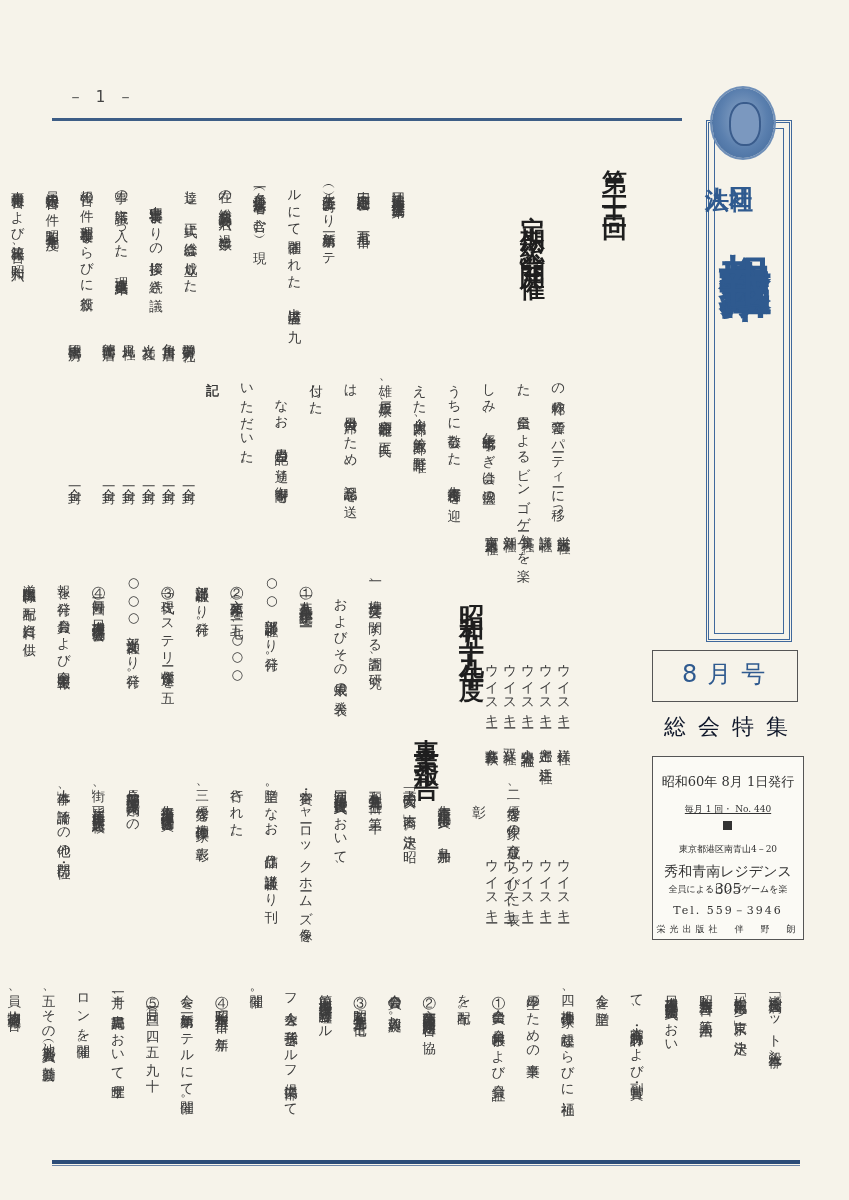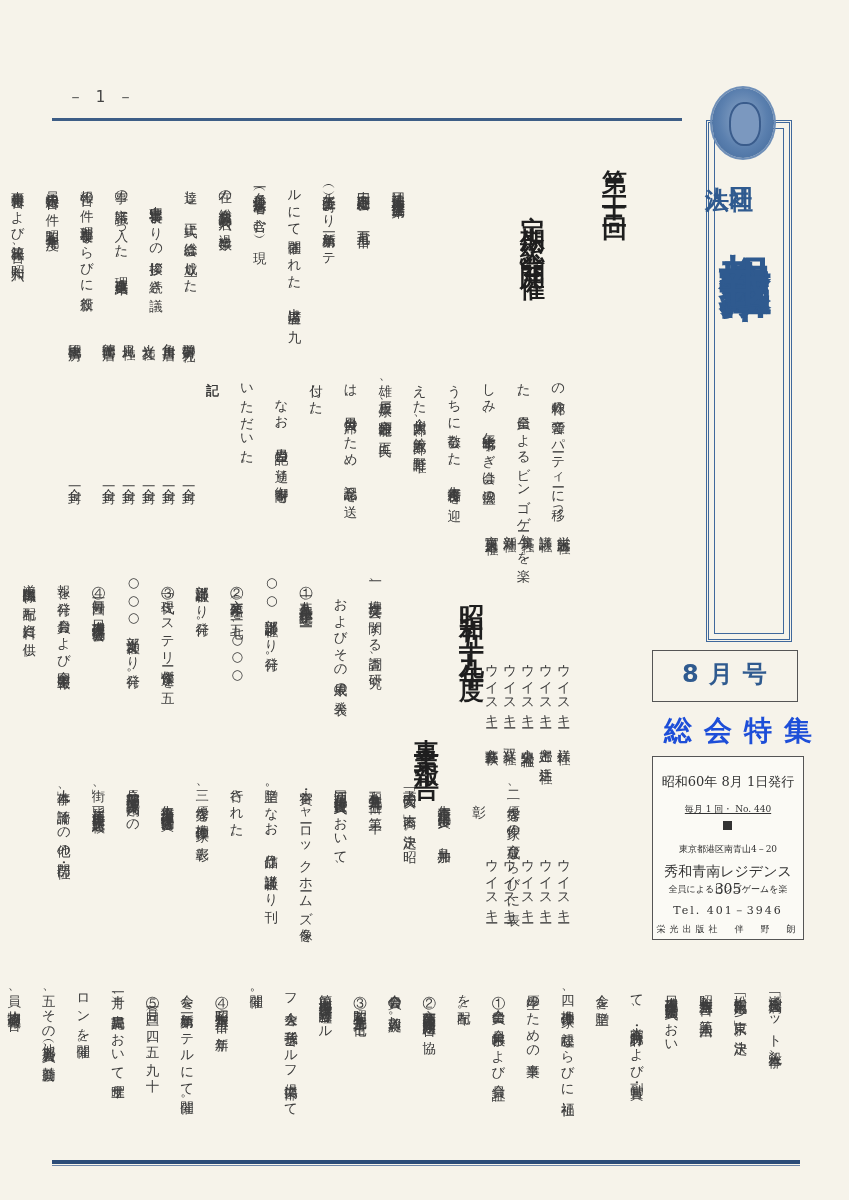"8月号" .issue-label { font-weight: bold -> normal }
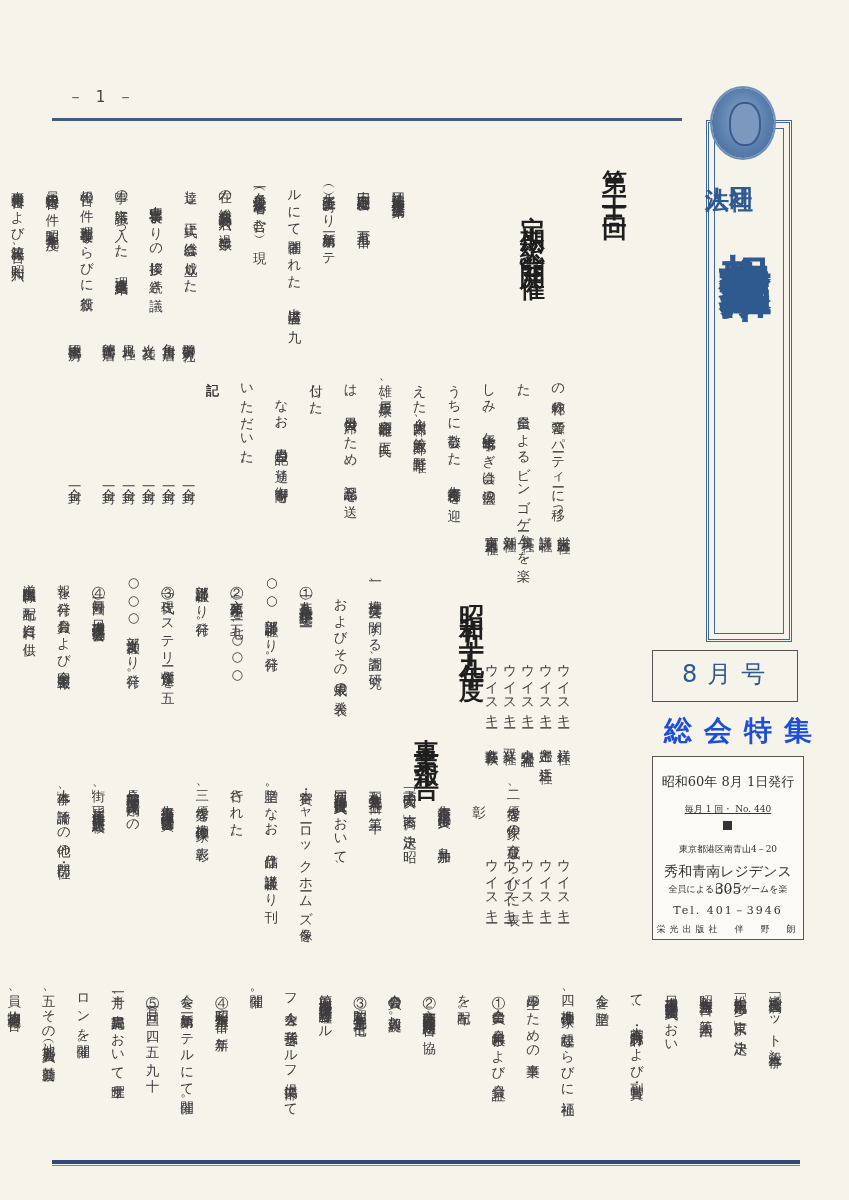"総会特集" .special { color: #1d4ed8 -> #0f172a; font-size: 28px -> 22px; font-weight: bold -> normal }
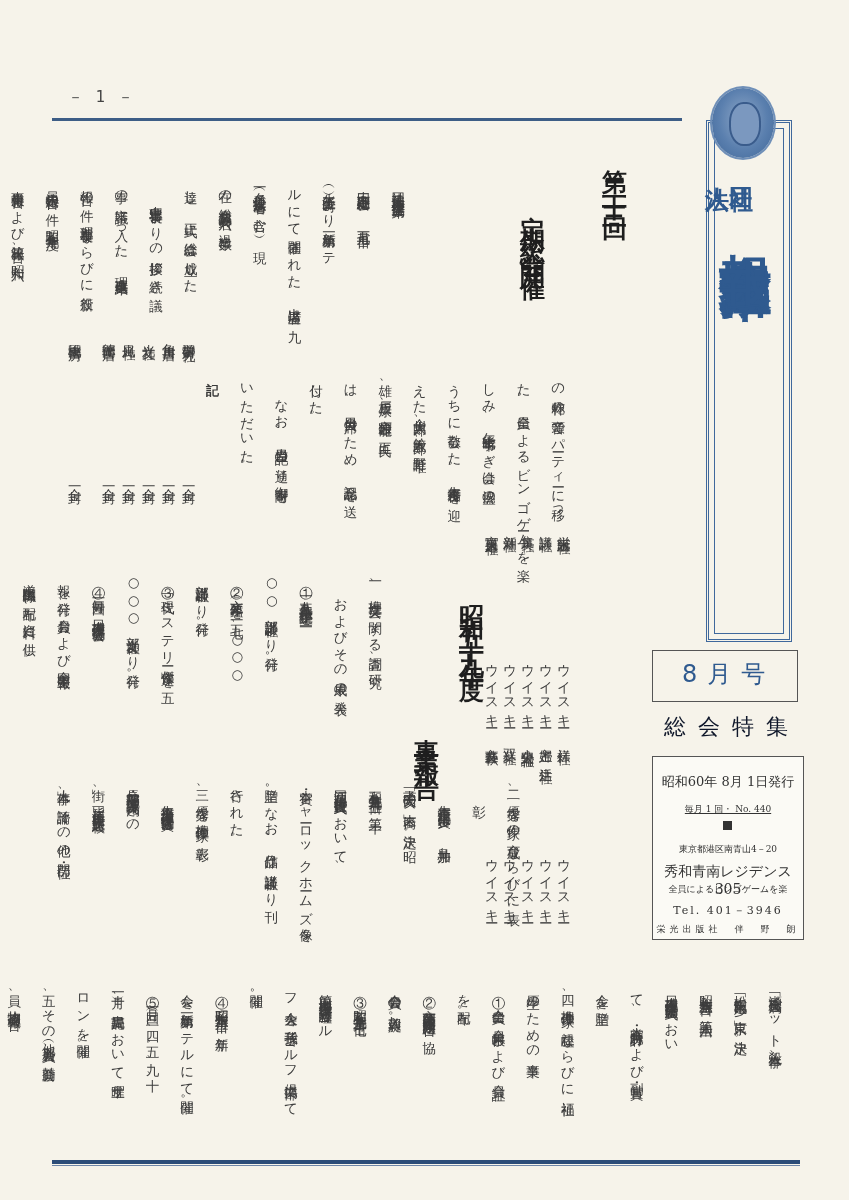"Tel. 401－3946" div.info-line { text: 401 -> 559 }
